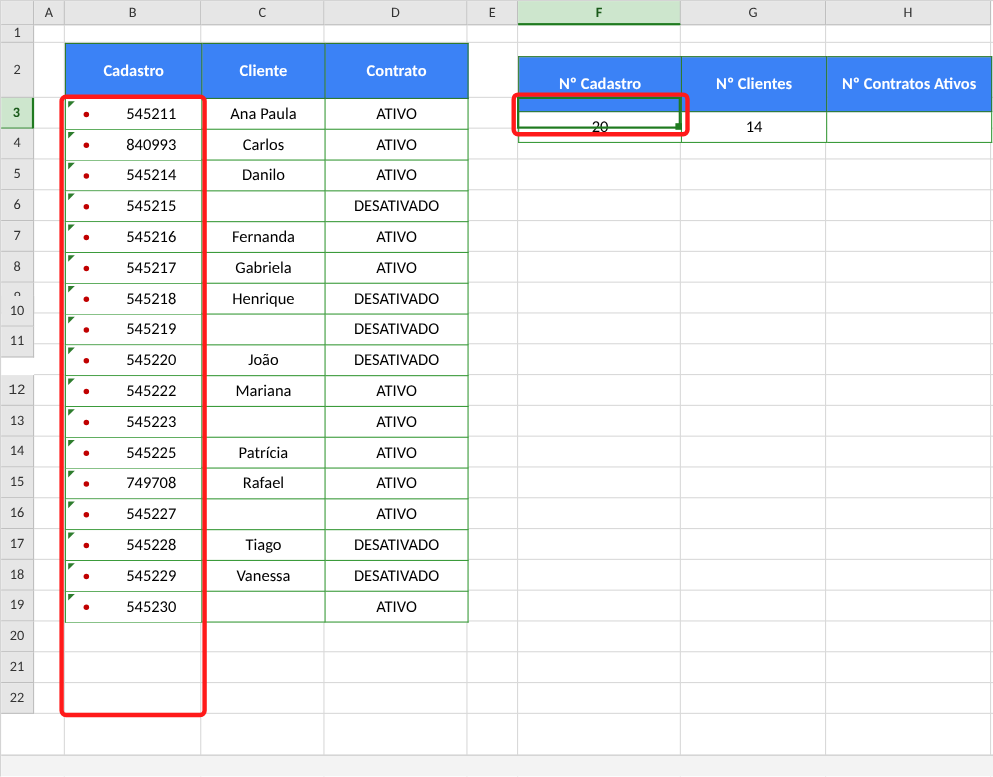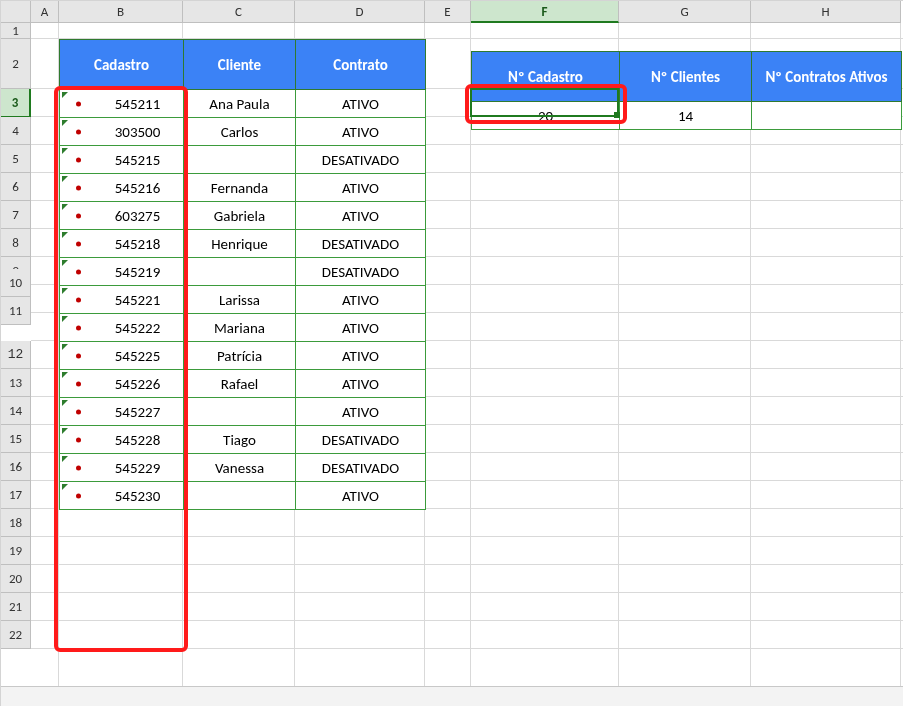"303500" span { text: 303500 -> 840993 }
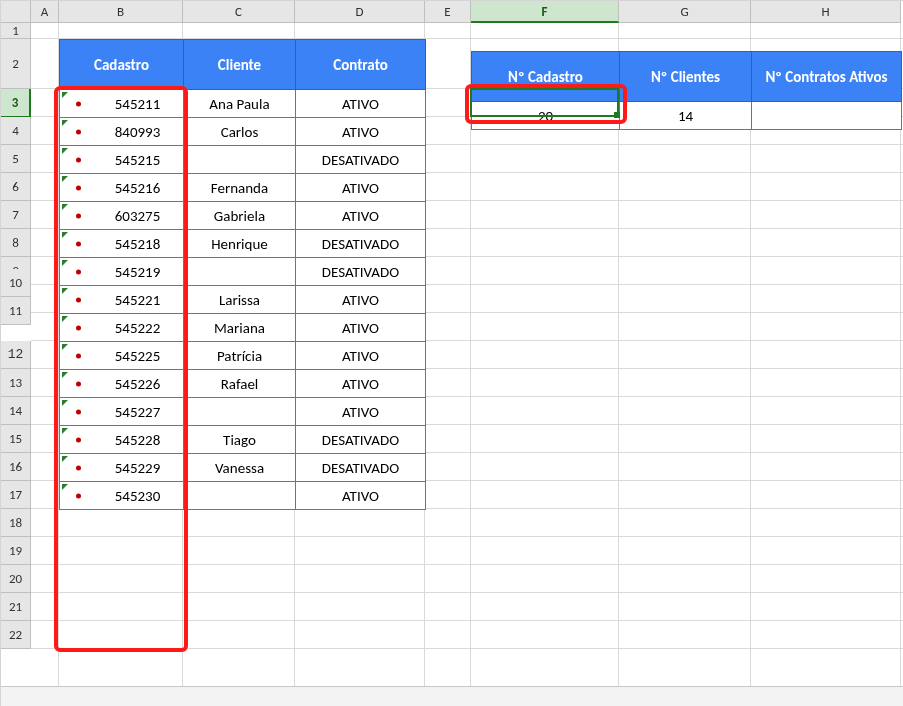"545214" tr { html: none -> <tr> <td><span></span><span></span><span>545214</span></td> <td>Danilo</td> <td>ATIVO</td> </tr> }
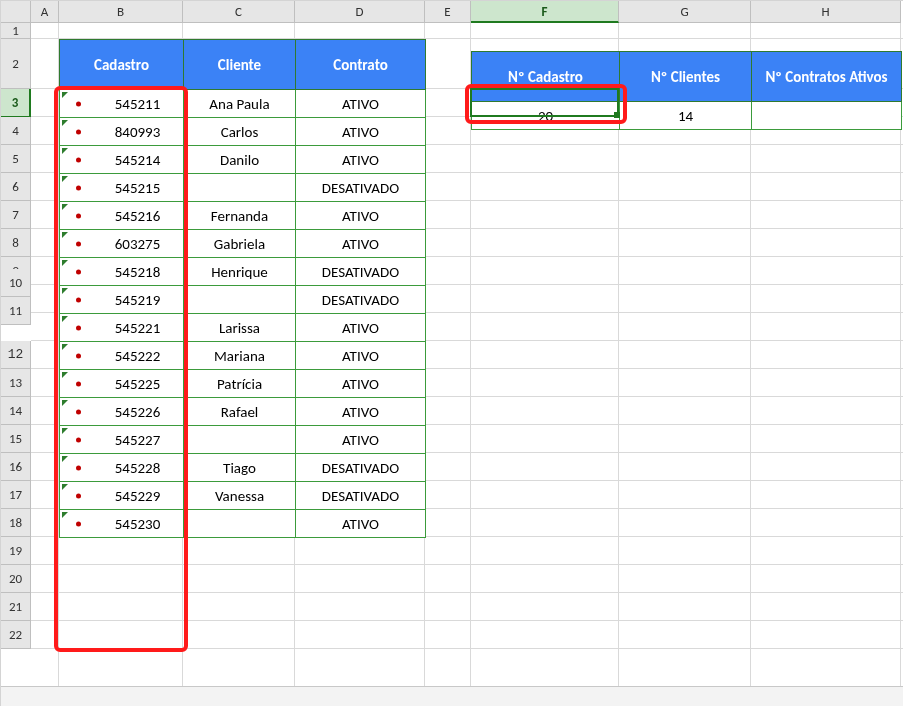"603275" span { text: 603275 -> 545217 }
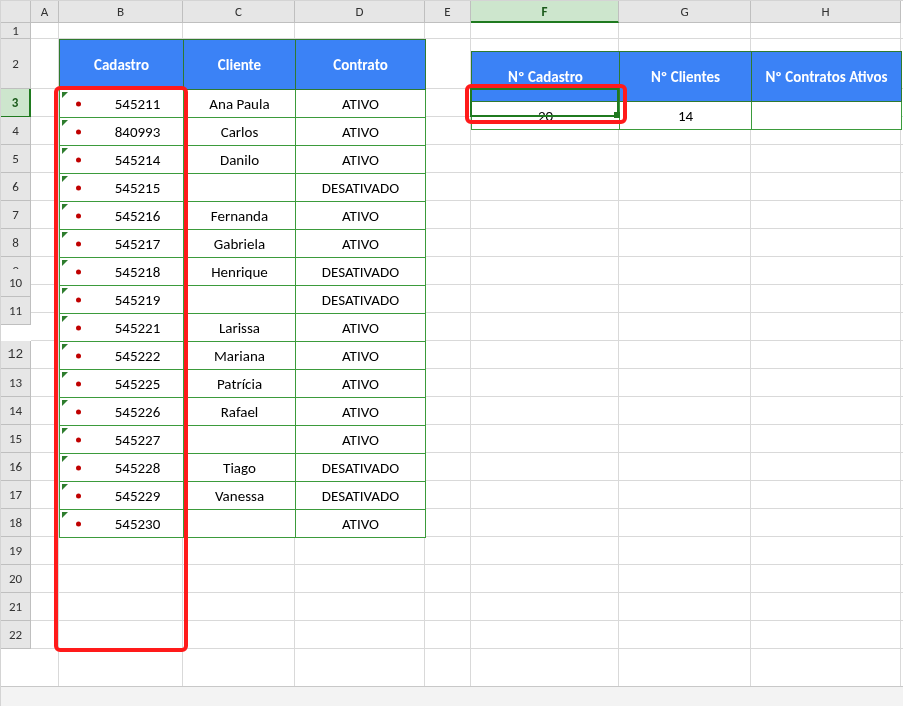"545220" tr { html: none -> <tr> <td><span></span><span></span><span>545220</span></td> <td>João</td> <td>DESATIVADO</td> </tr> }
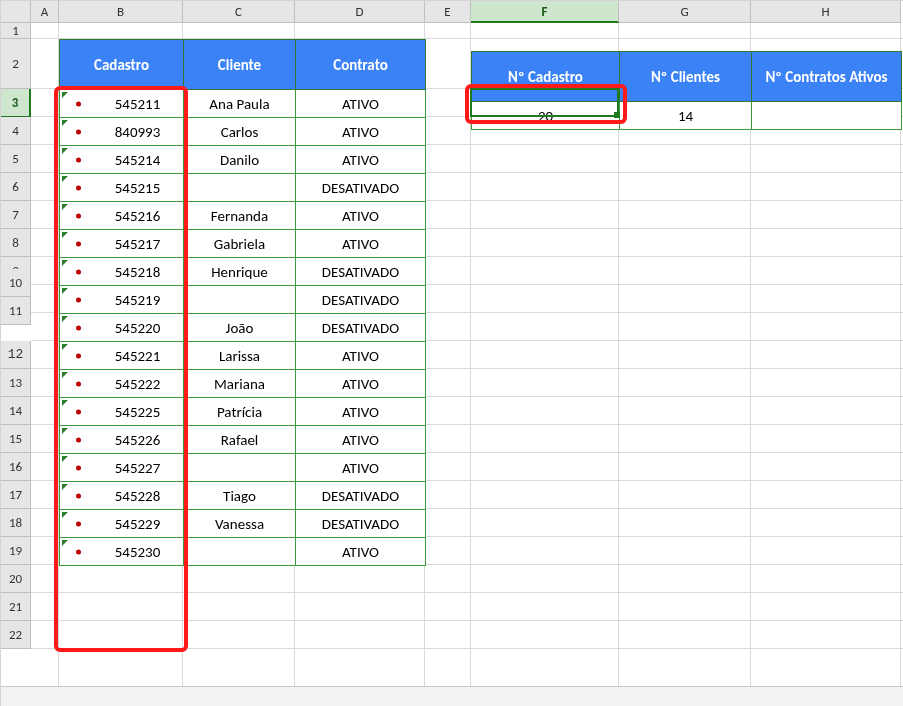"545221" tr { html: <tr> <td><span></span><span></span><span>545221</span></td> <td>Larissa</td> <td>ATIVO</td> </tr> -> none }
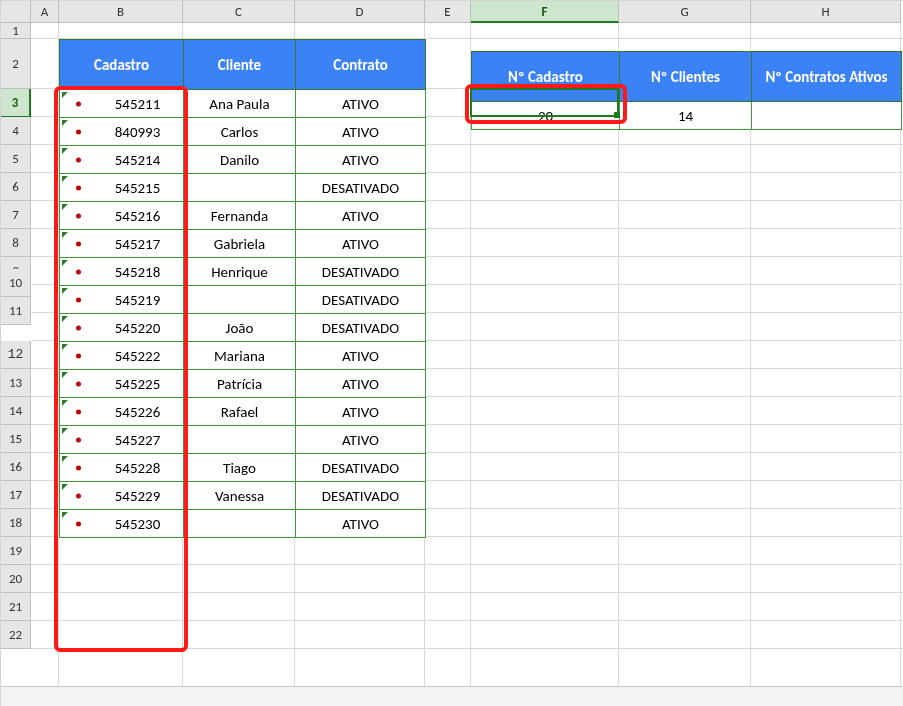"545223" tr { html: none -> <tr> <td><span></span><span></span><span>545223</span></td> <td></td> <td>ATIVO</td> </tr> }
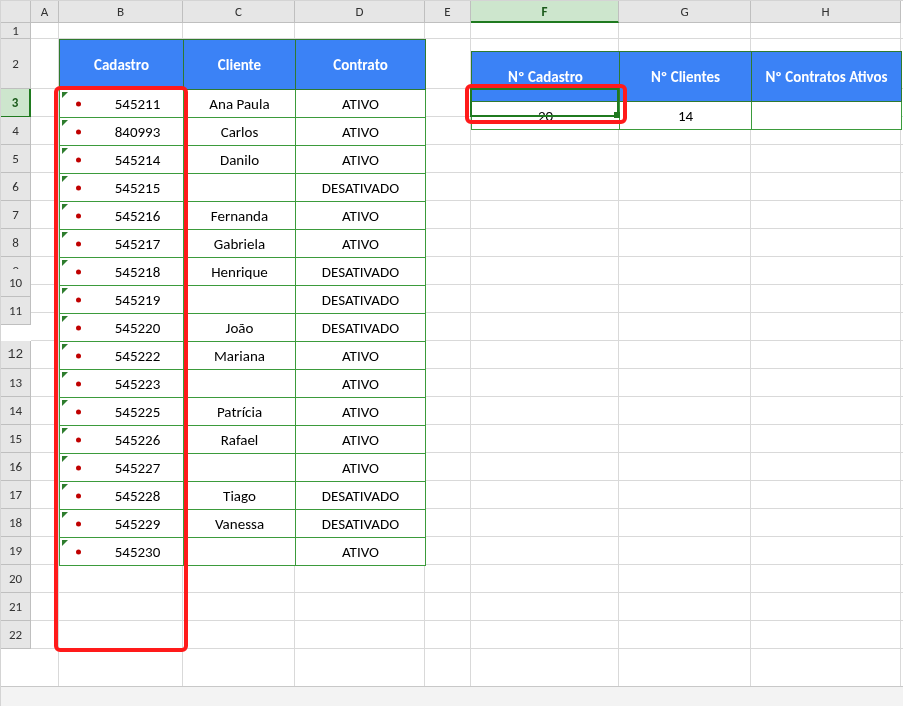"545226" span { text: 545226 -> 749708 }
